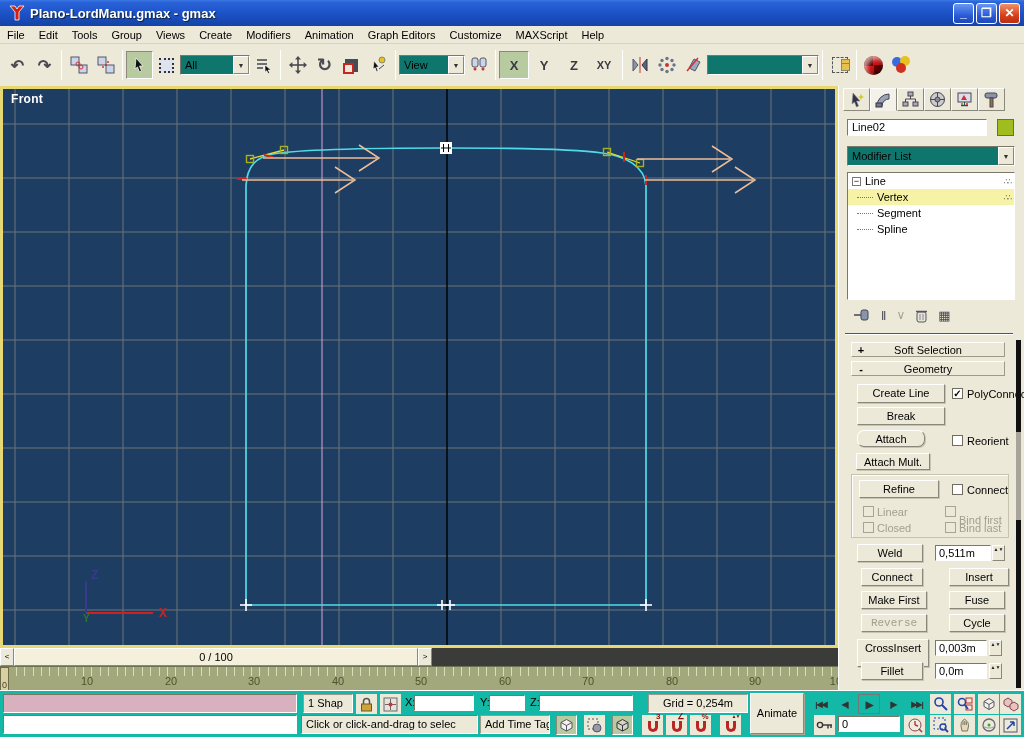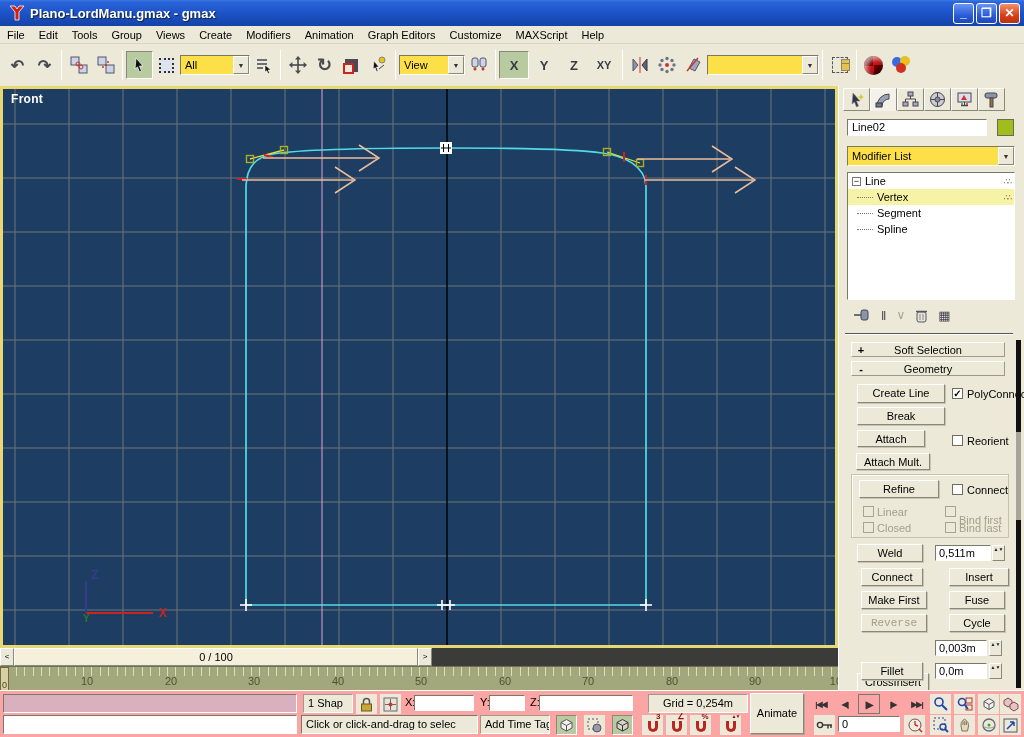"All" .combo { background: #fde047 -> #0f766e }
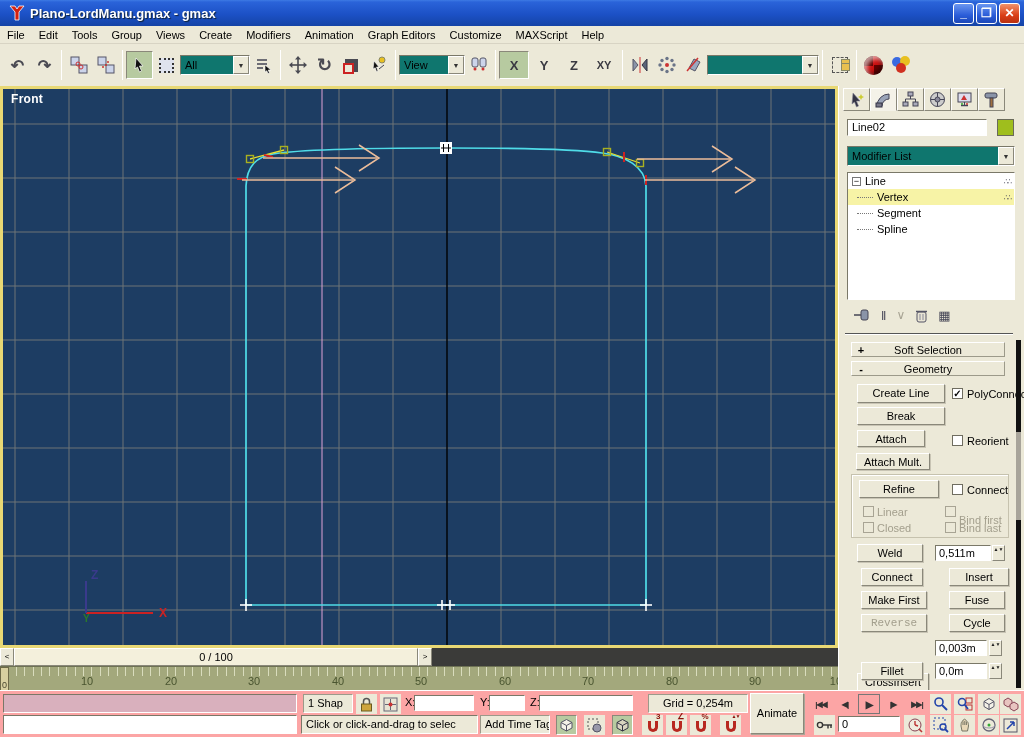"Attach" div.pbtn { border-radius: none -> 7px }
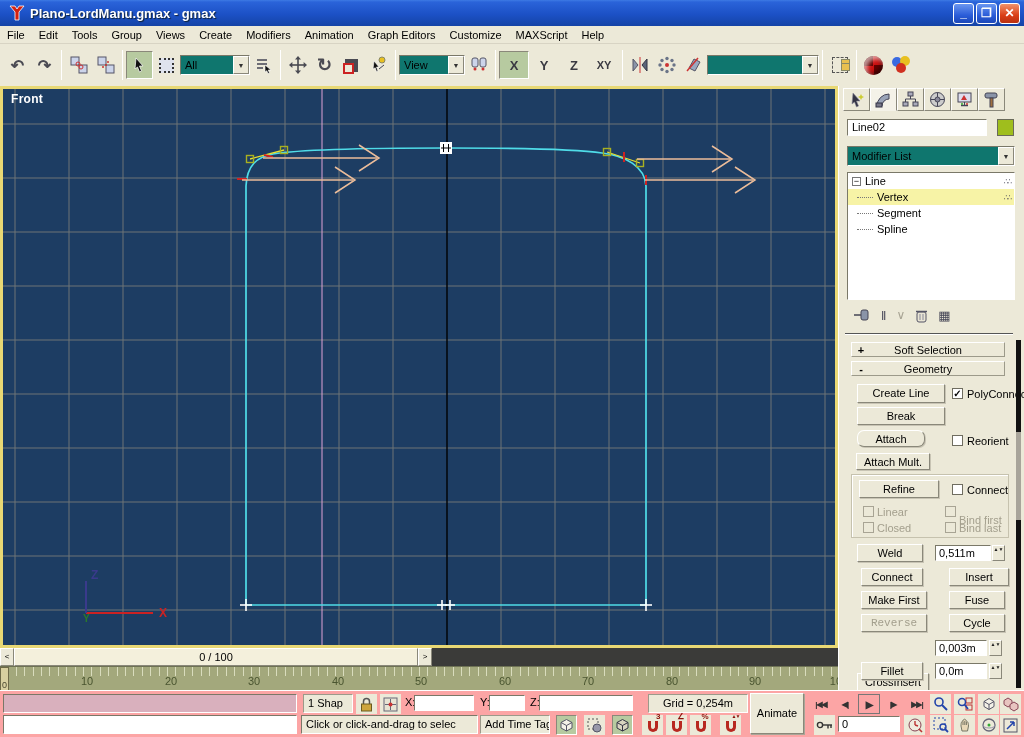"CrossInsert" div.pbtn { margin-top: 34px -> none }
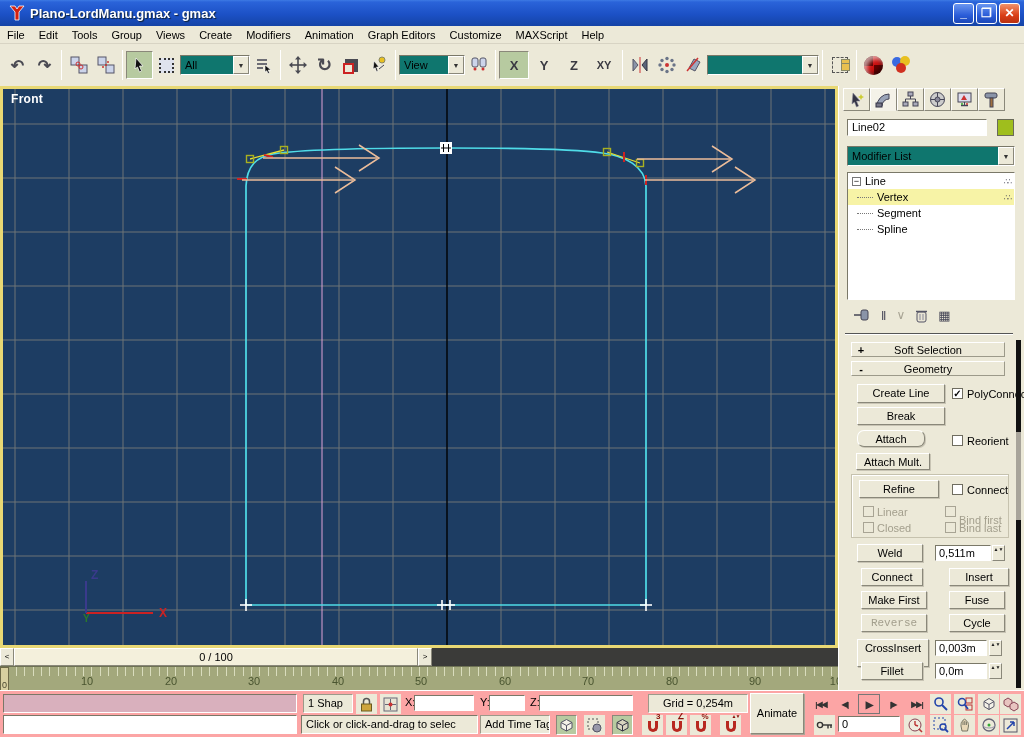"1 Shap" .statusbar { background: #fca5a5 -> #14b8a6 }
